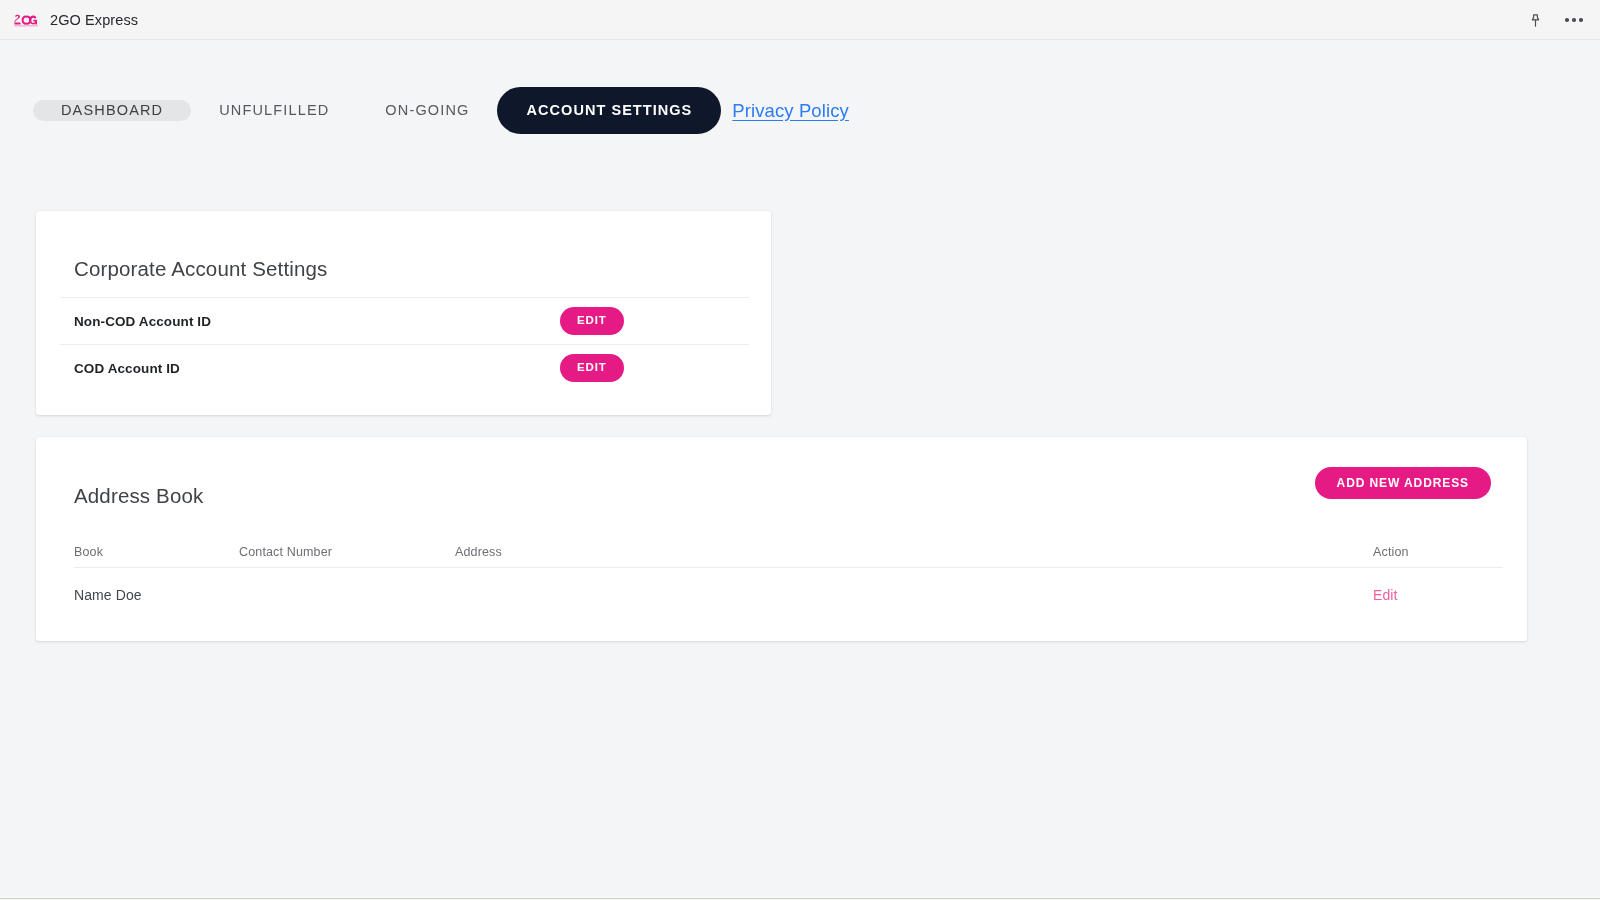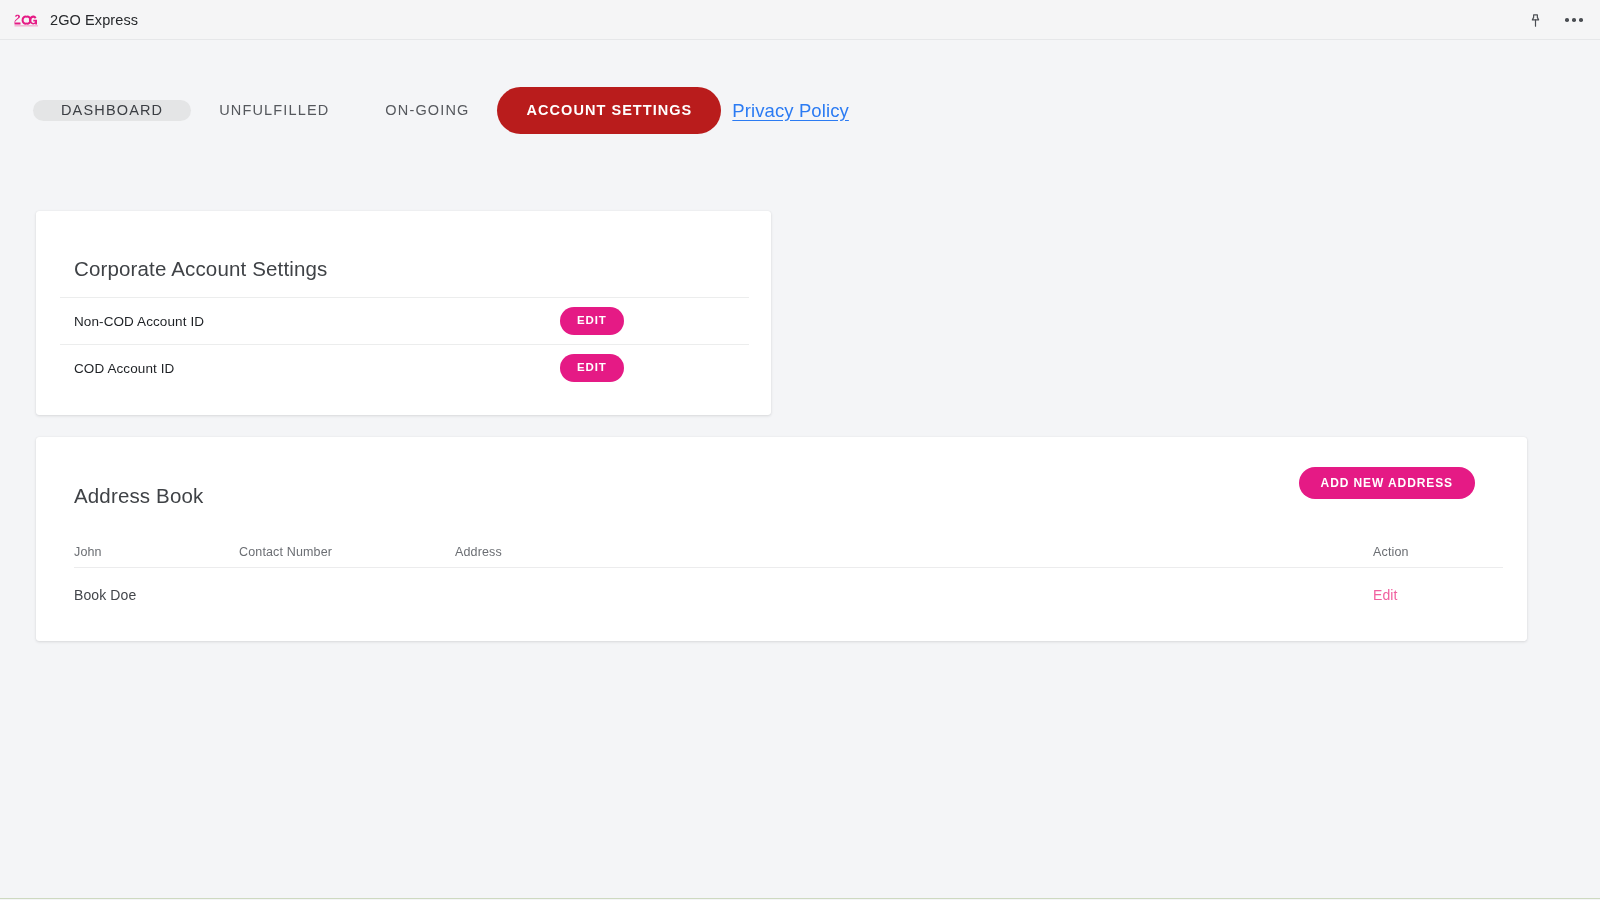"ACCOUNT SETTINGS" .tab.is-active { background: #b91c1c -> #0f172a }
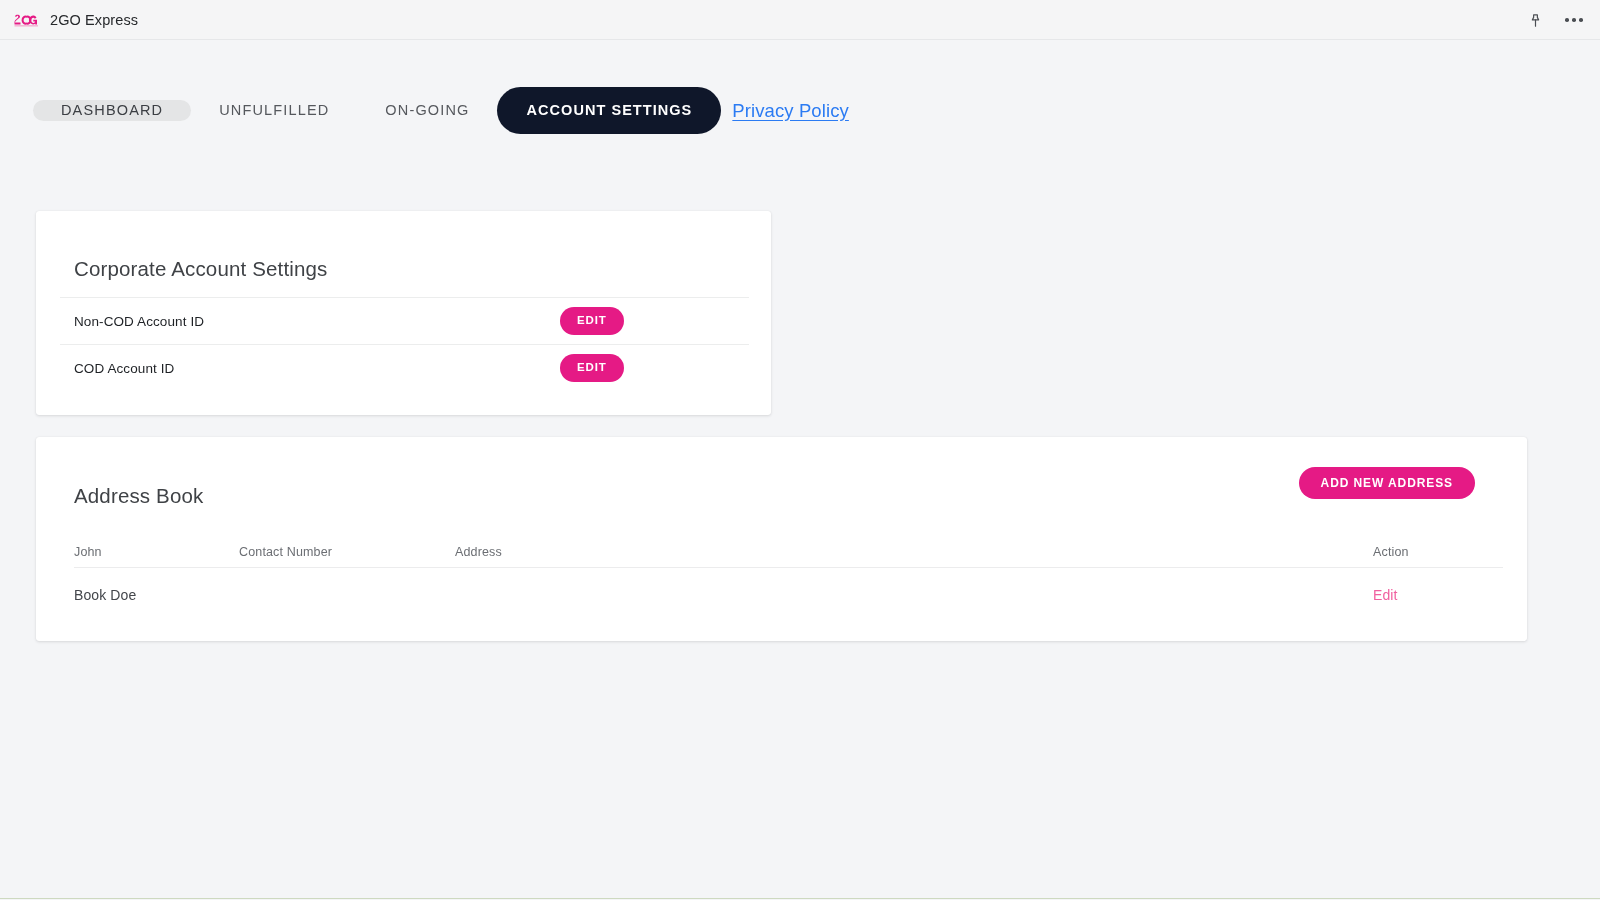"Non-COD Account ID" .setting-label { font-weight: normal -> bold }
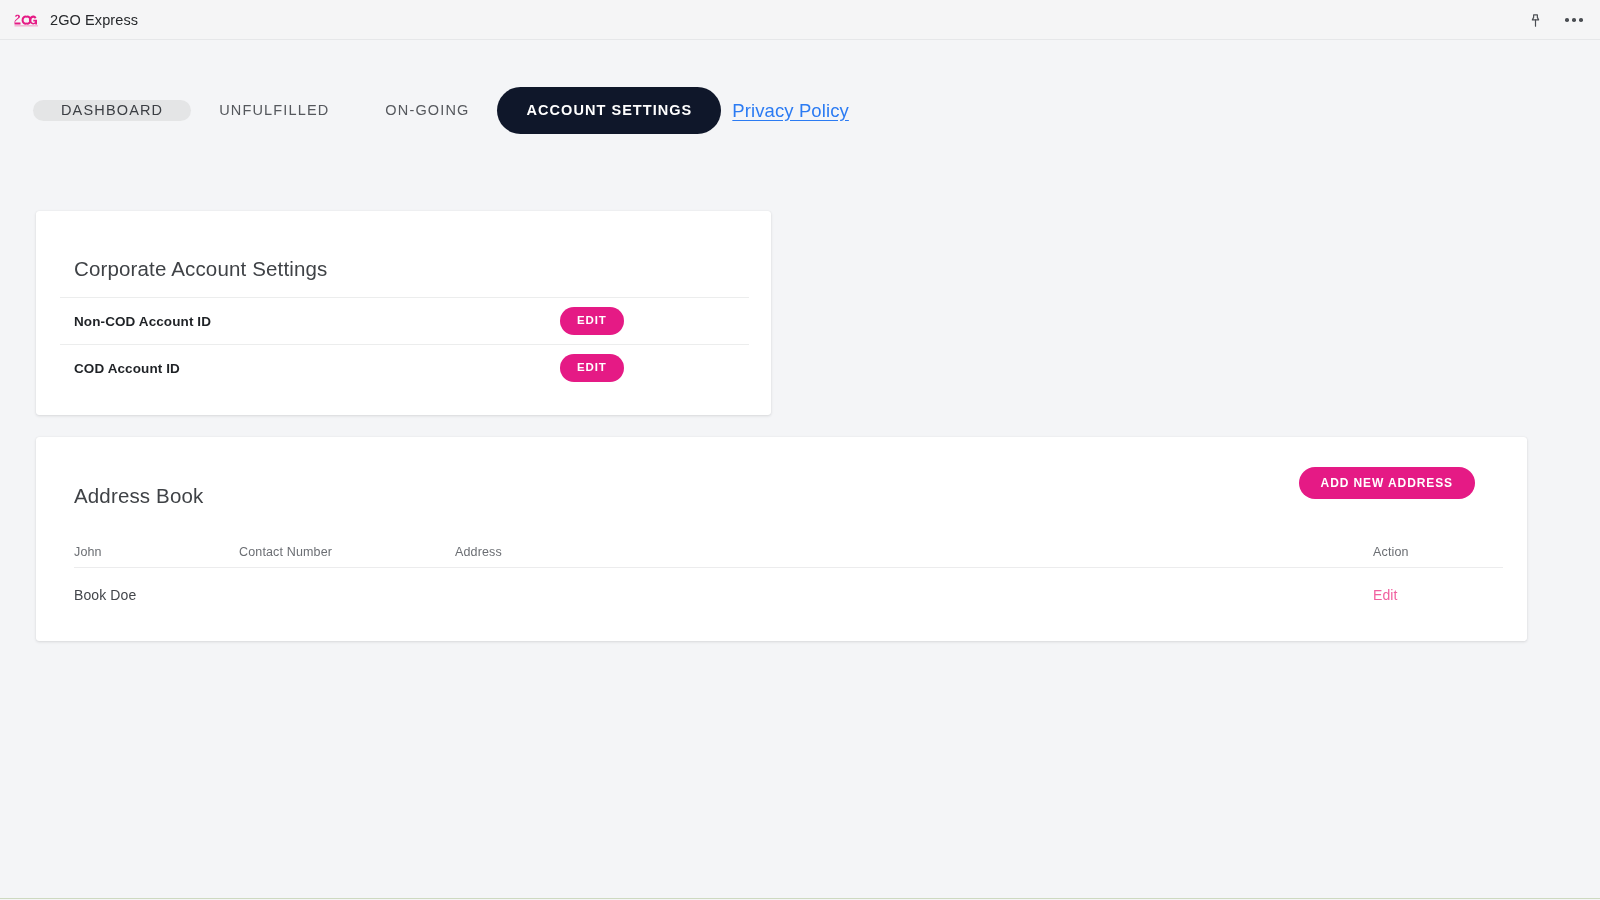"ADD NEW ADDRESS" .btn-add-address { right: 52px -> 36px }
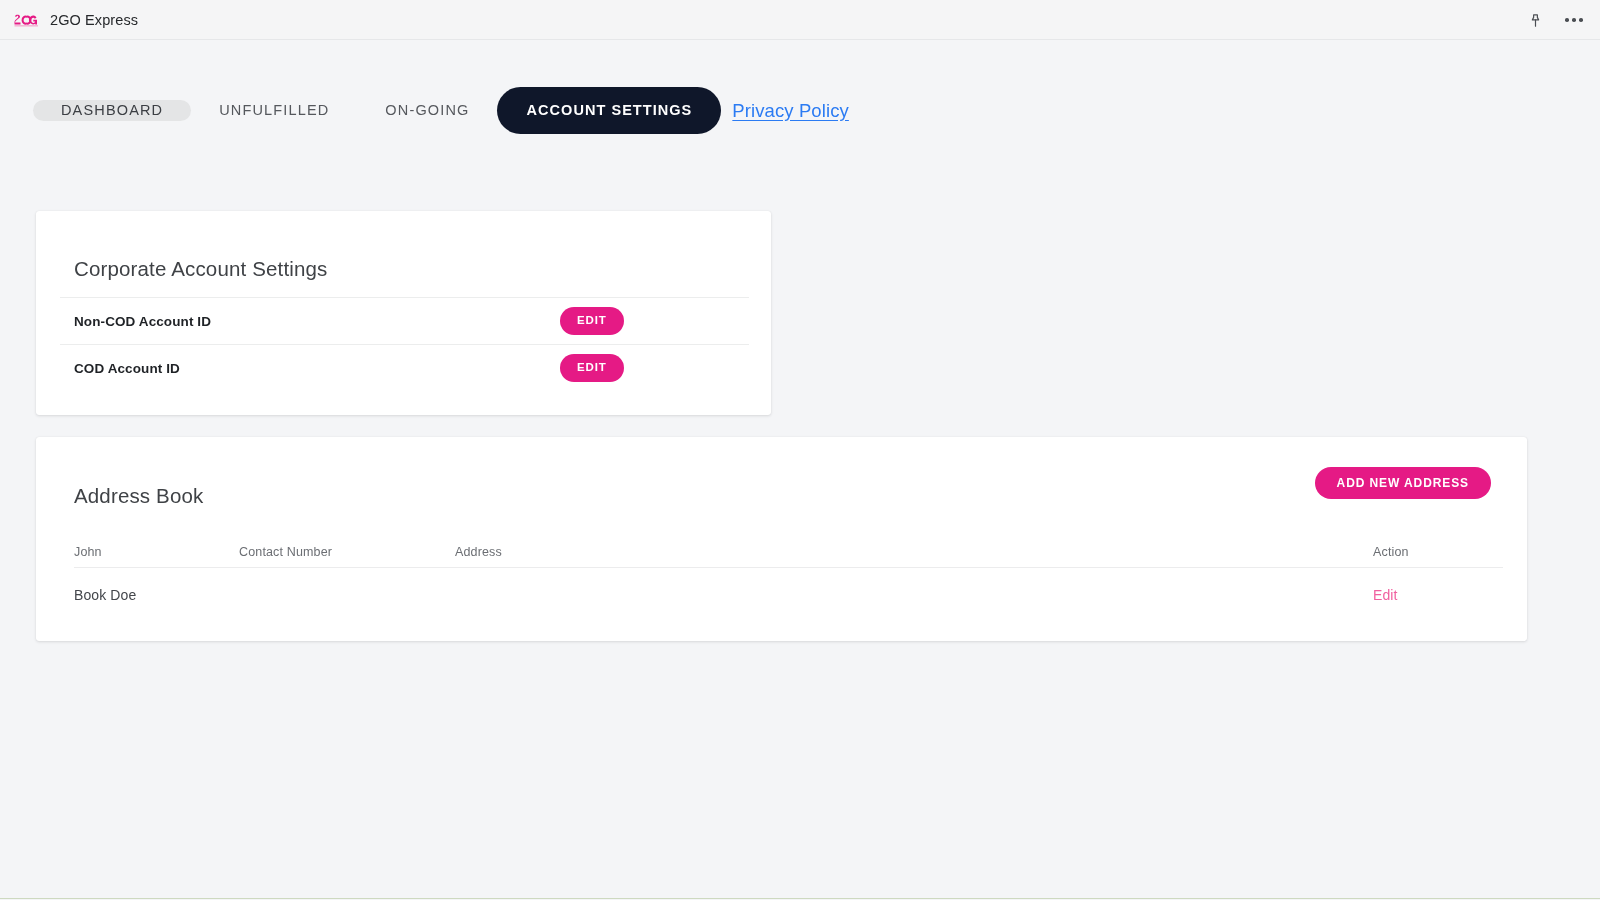"John" span.col-name { text: John -> Book }
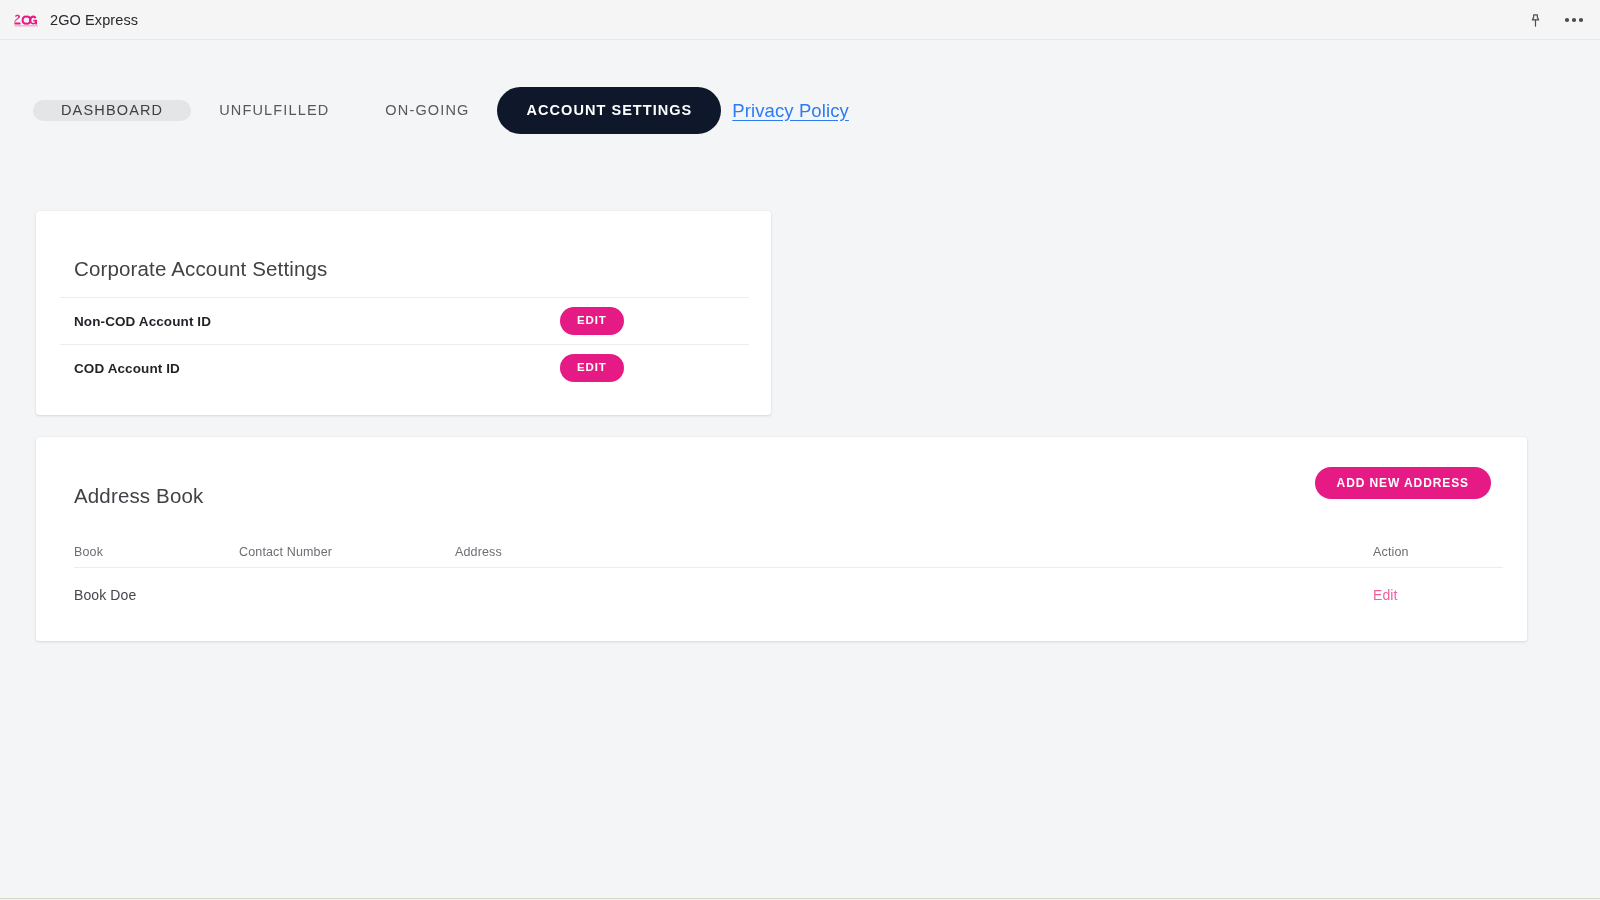"Book Doe" span.col-name { text: Book -> Name }
